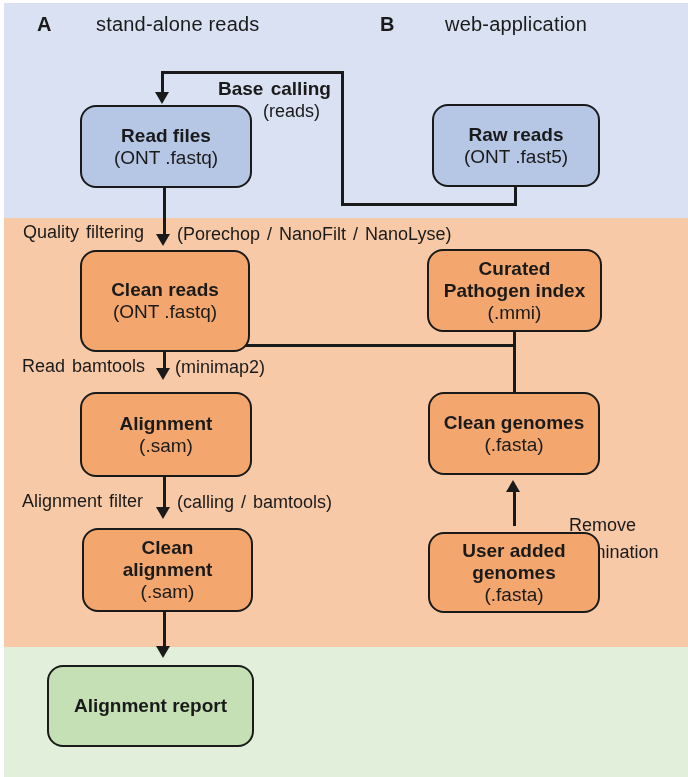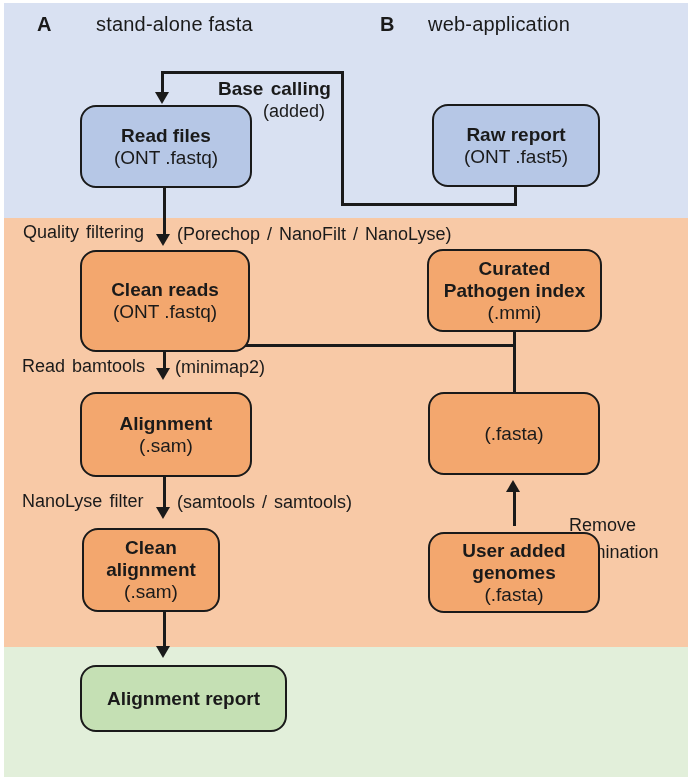"stand-alone fasta" div.hdr { text: fasta -> reads }
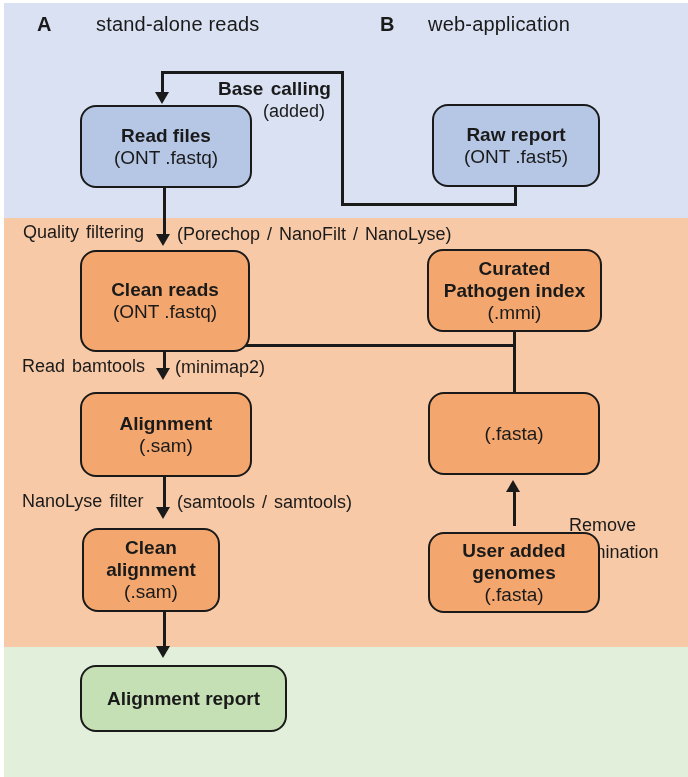"web-application" div.hdr { left: 428px -> 445px }
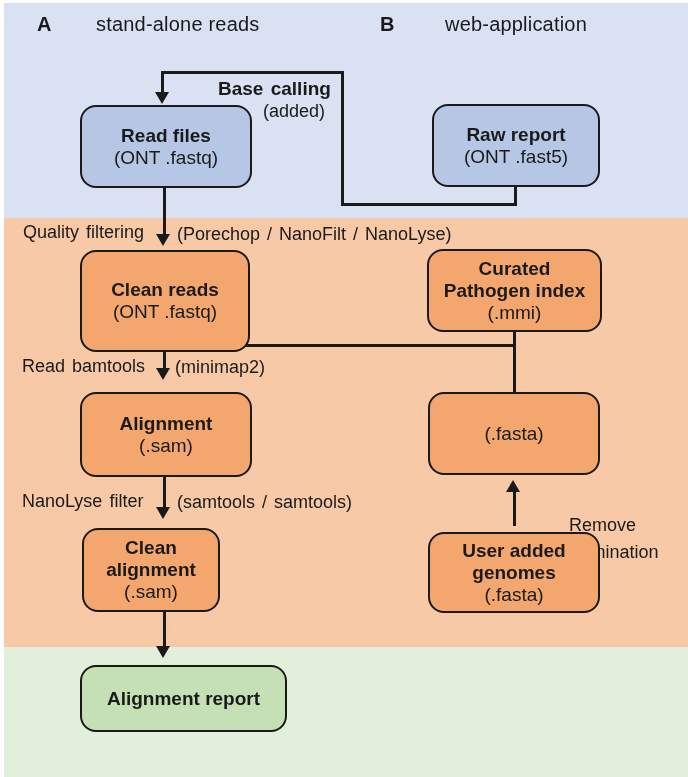"(added)" div.lbl { text: added -> reads }
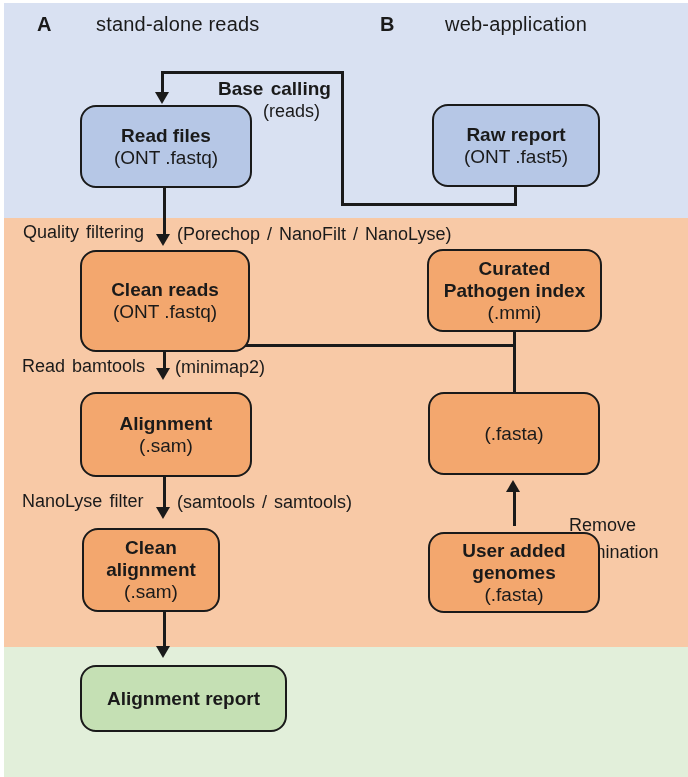"Raw report" div.node-title { text: report -> reads }
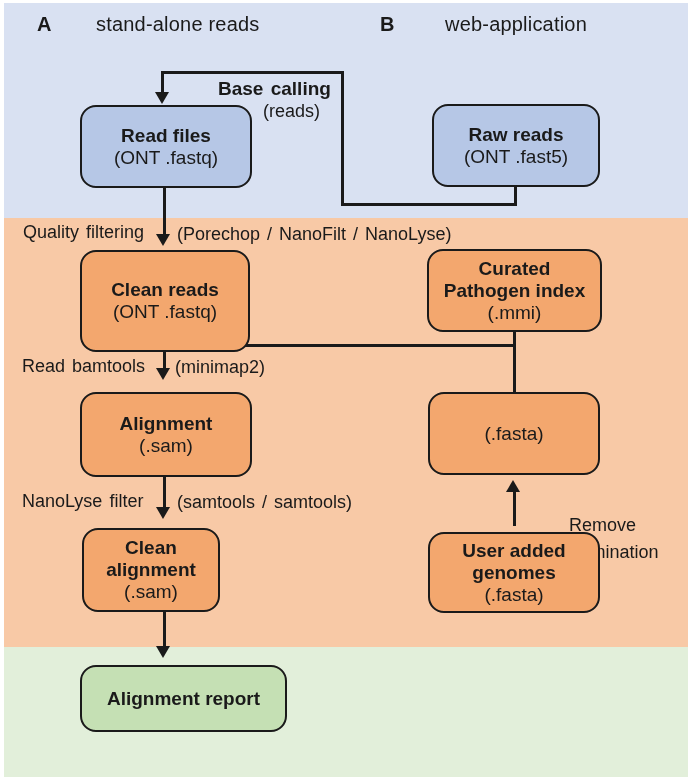"Clean genomes" div.node-title { html: none -> <div>Clean genomes</div> }
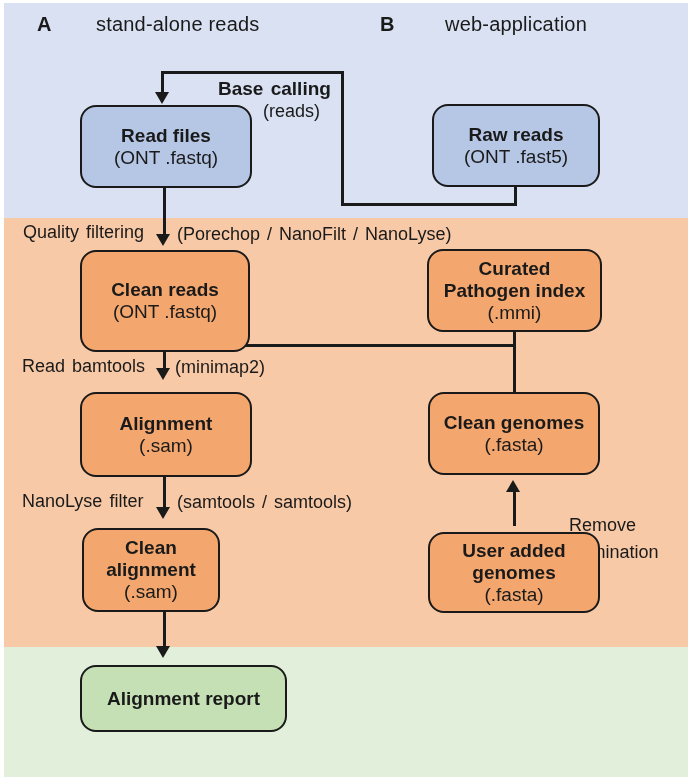"NanoLyse filter" div.lbl { text: NanoLyse -> Alignment }
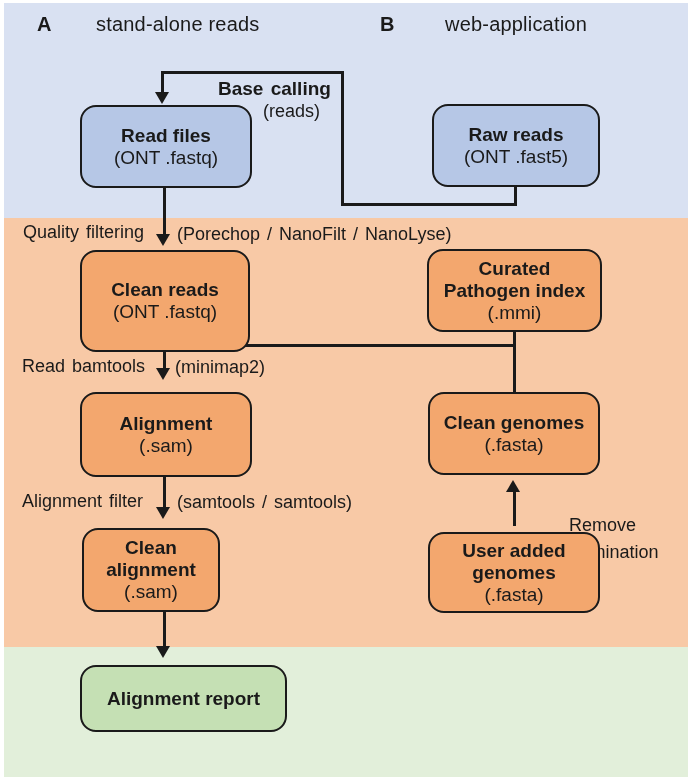"(samtools / samtools)" div.lbl { text: samtools / samtools -> calling / bamtools }
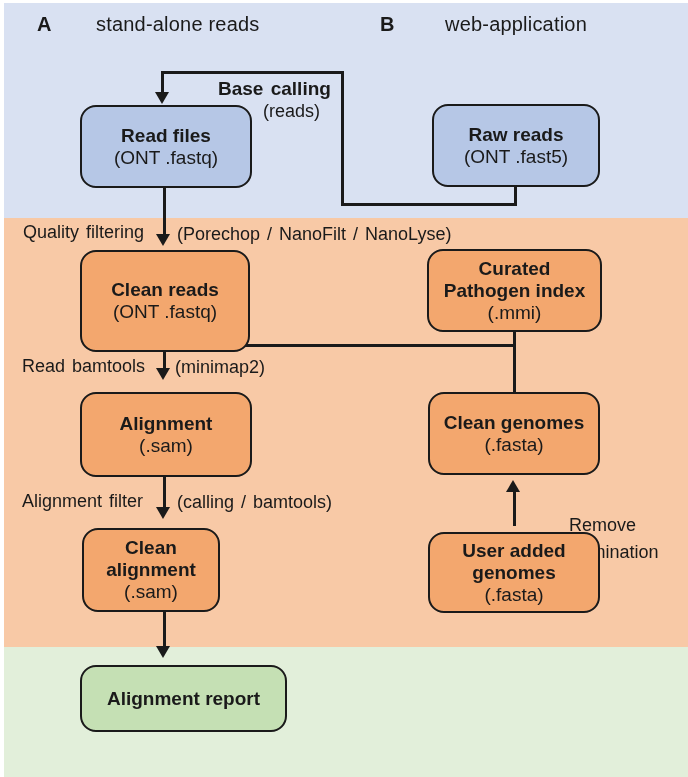"Clean" div.node { width: 138px -> 171px }
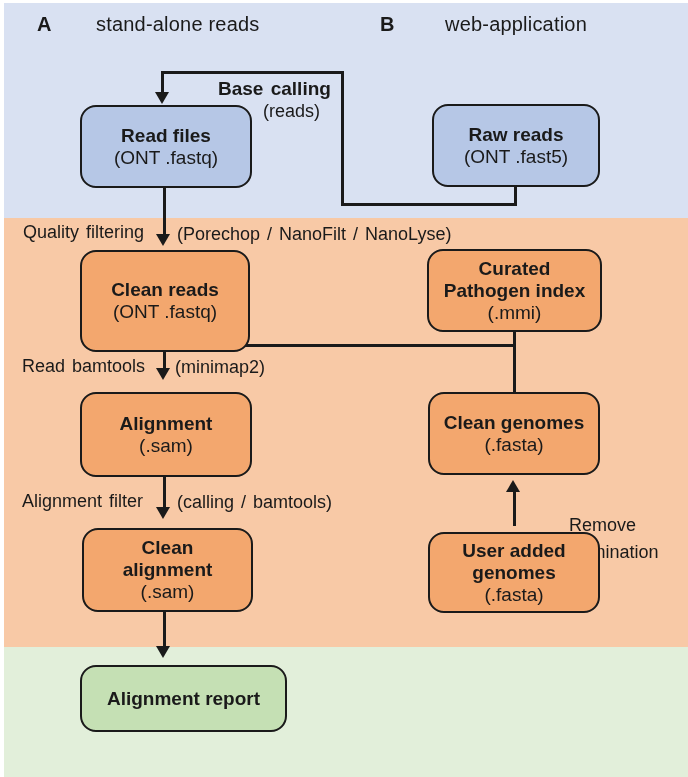"Alignment report" div.node { height: 67px -> 82px; left: 80px -> 47px }
